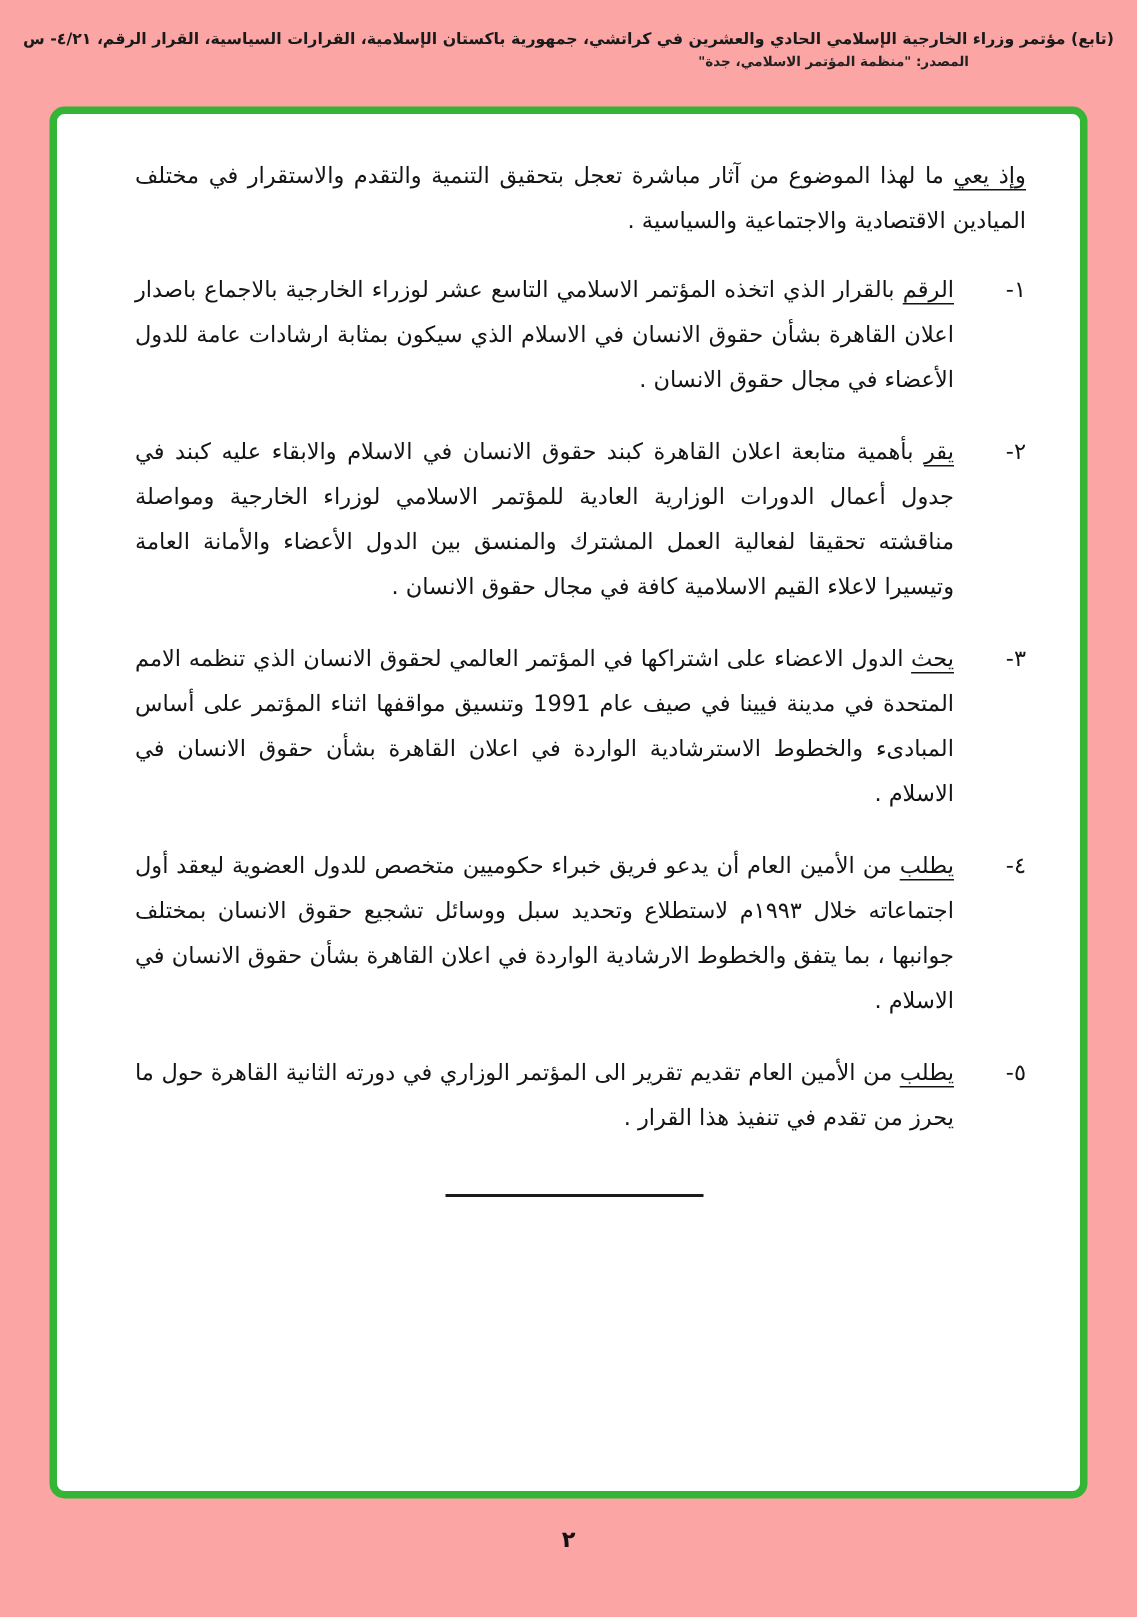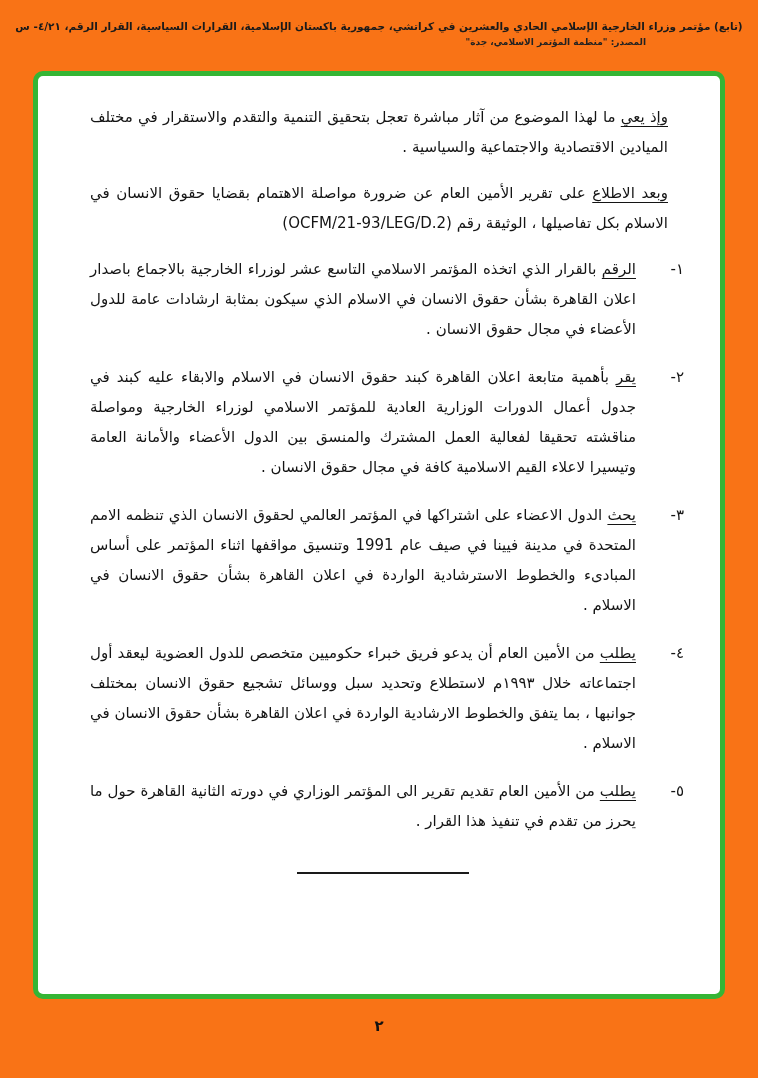"(تابع) مؤتمر وزراء الخارجية الإسلامي" .page { background: #f97316 -> #fca5a5 }
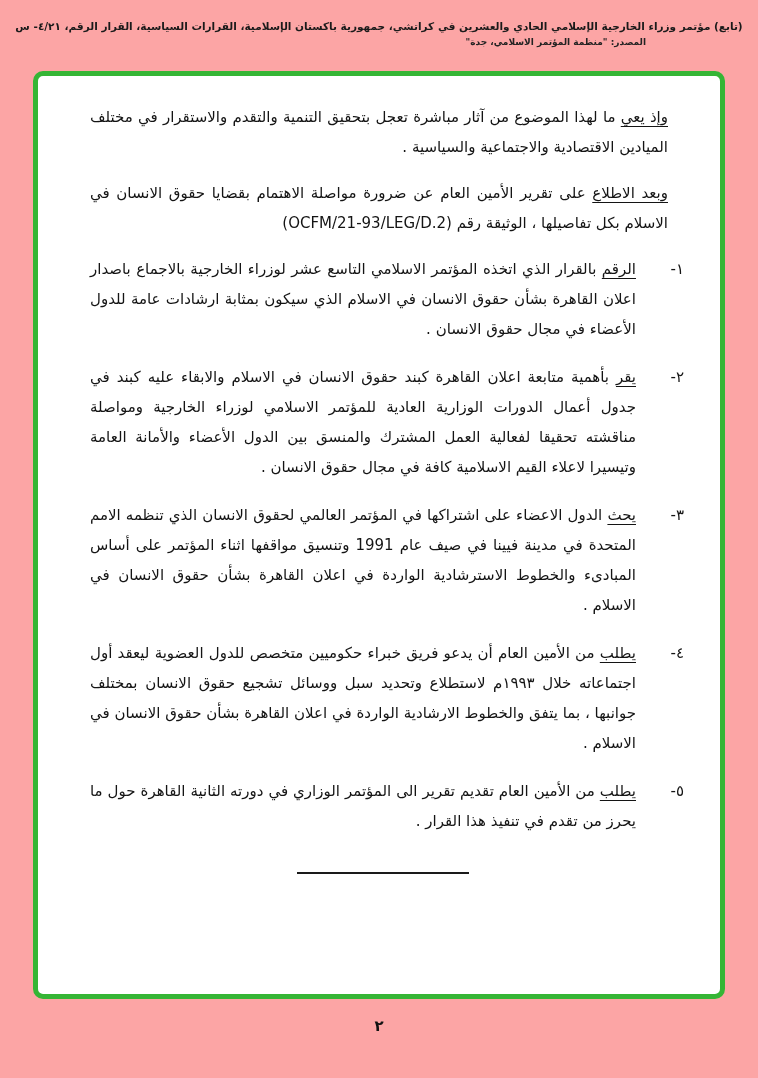"وإذ يعي ما لهذا الموضوع" .para { margin: 0 16px 16px 0 -> 0 0 16px 0 }
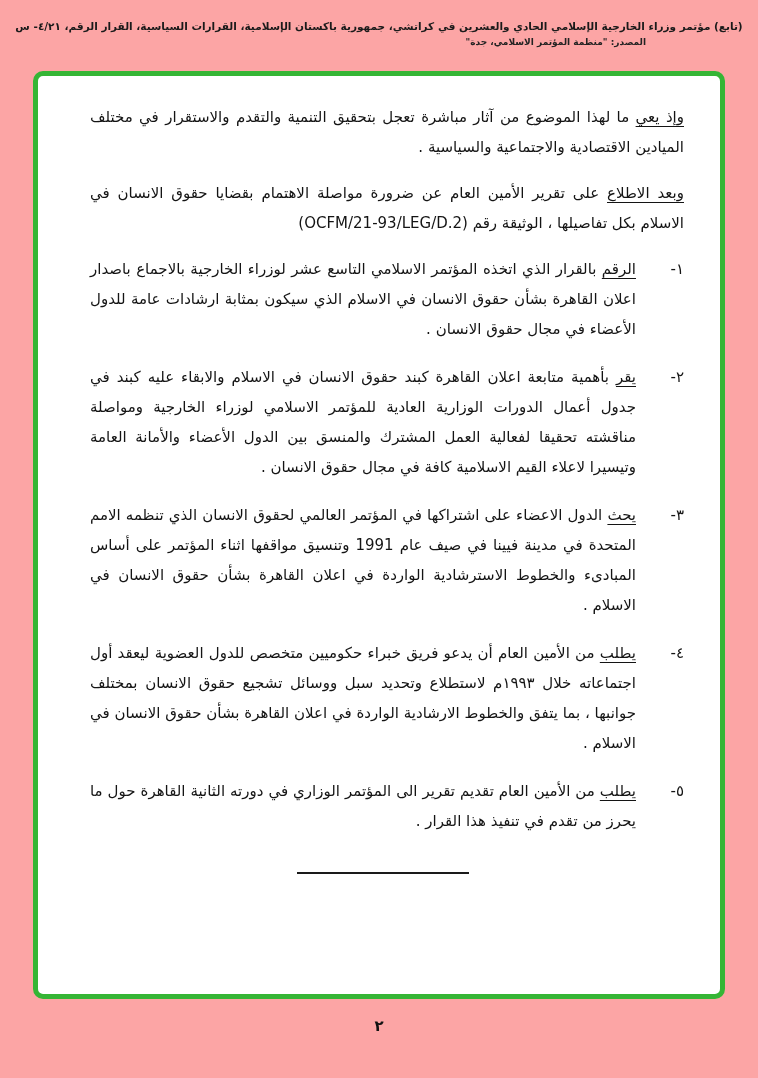"وبعد الاطلاع على تقرير الأمين" p.para { html: <p> <span>وبعد الاطلاع</span><span> على تقرير الأمين العام عن ضرورة مواصلة الاهتمام بقضايا حقوق الانسان في الاسلام بكل تفاصيلها ، الوثيقة رقم (OCFM/21-93/LEG/D.2)</span> </p> -> none }
